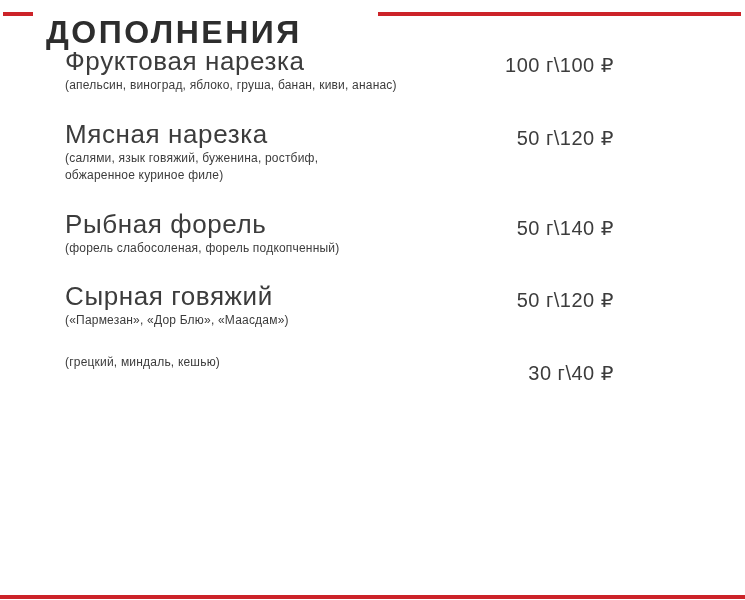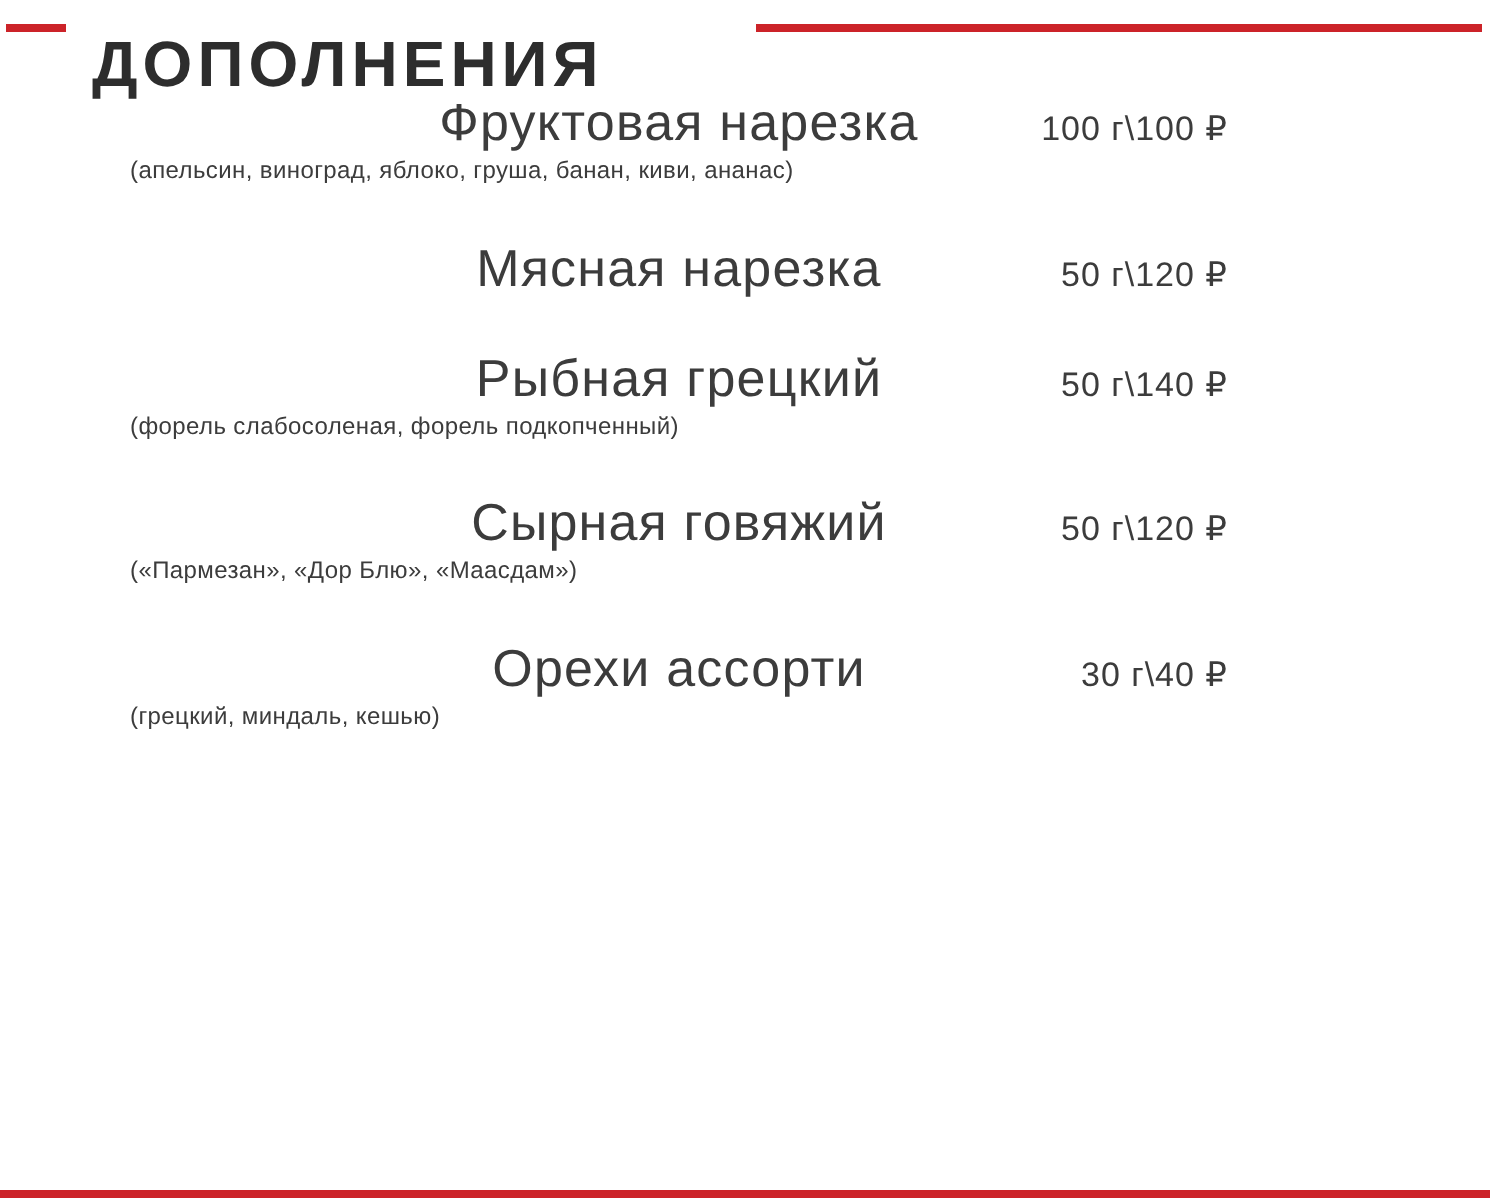"Фруктовая нарезка" .item-name { text-align: center -> none }
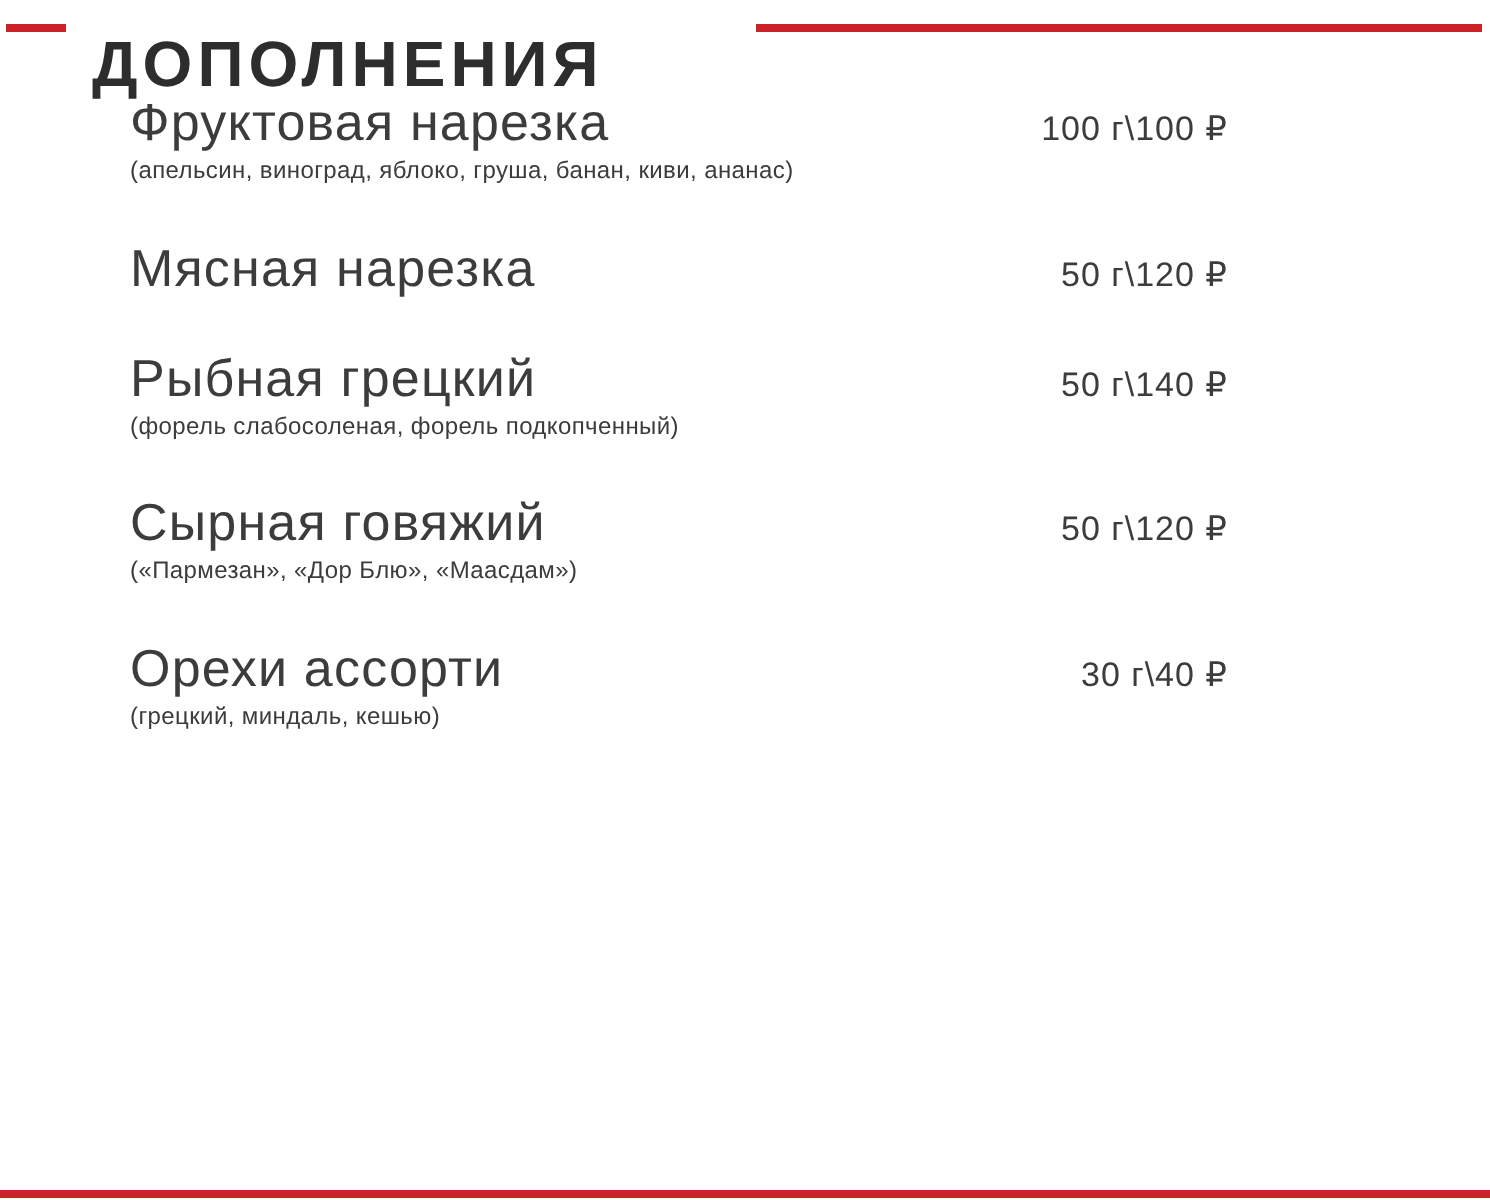"100 г\100 ₽" .item-price { font-size: 17px -> 20px }
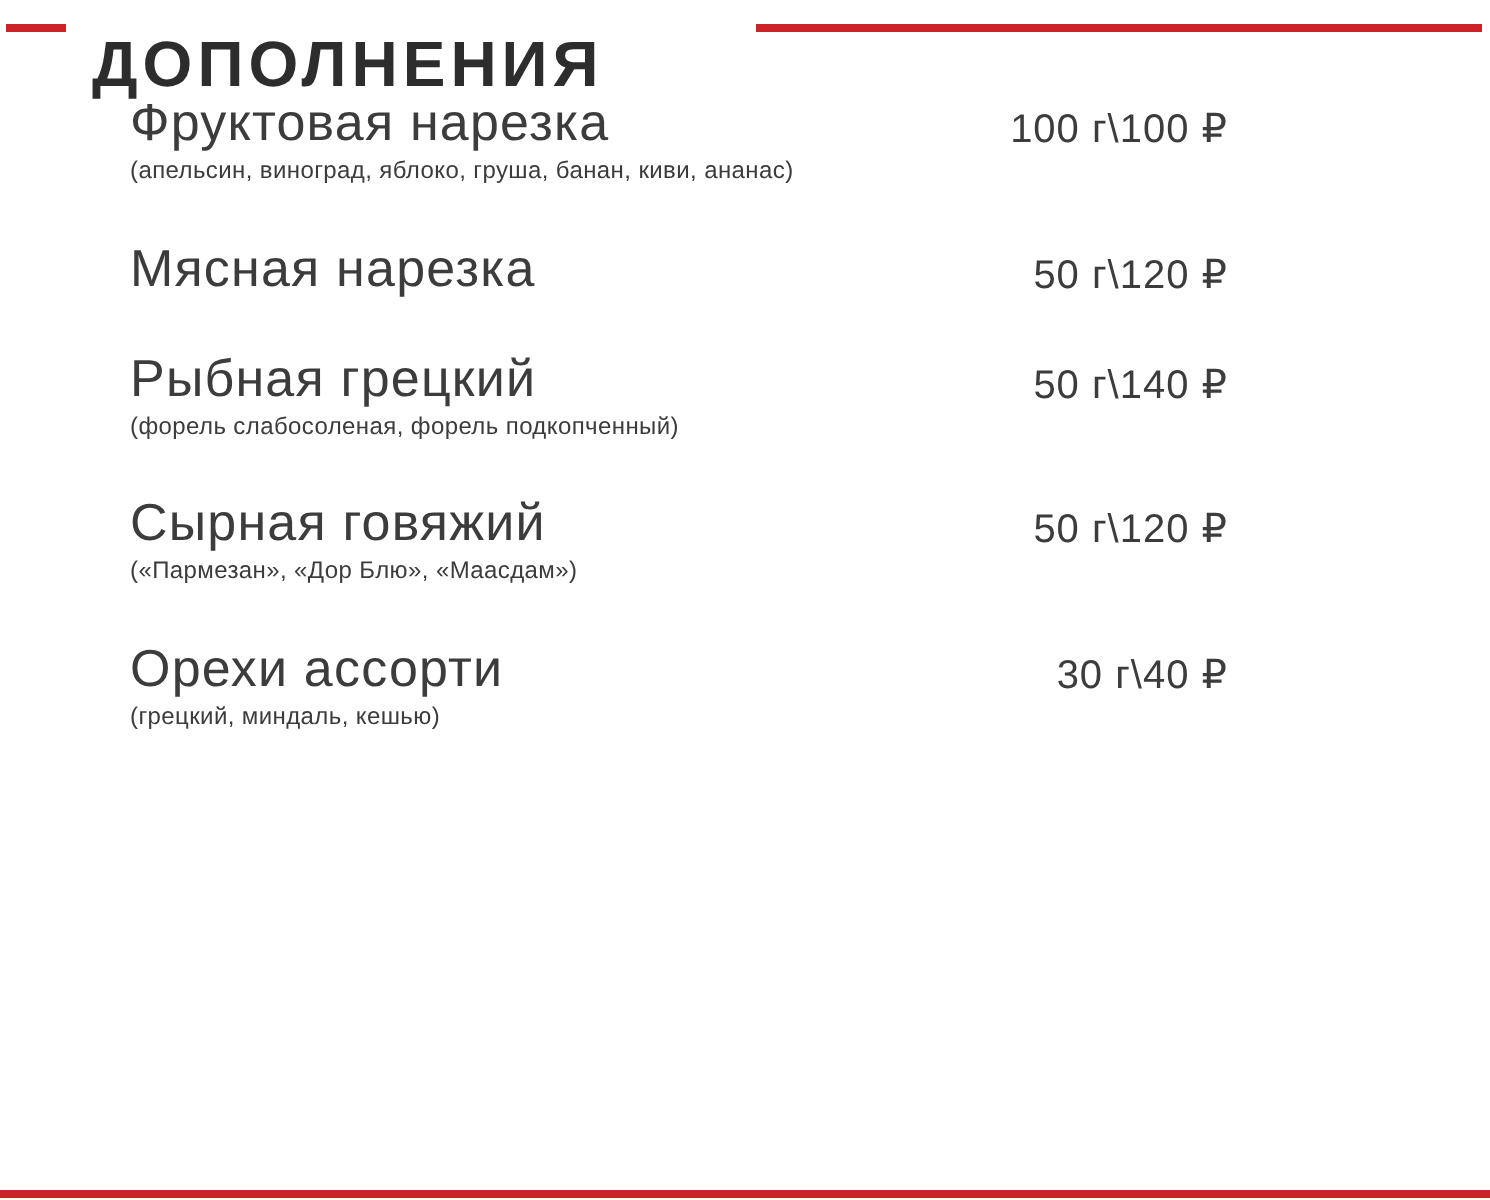"(салями, язык говяжий, буженина," div.item-desc { html: none -> <div>(салями, язык говяжий, буженина, ростбиф, обжаренное куриное филе)</div> }
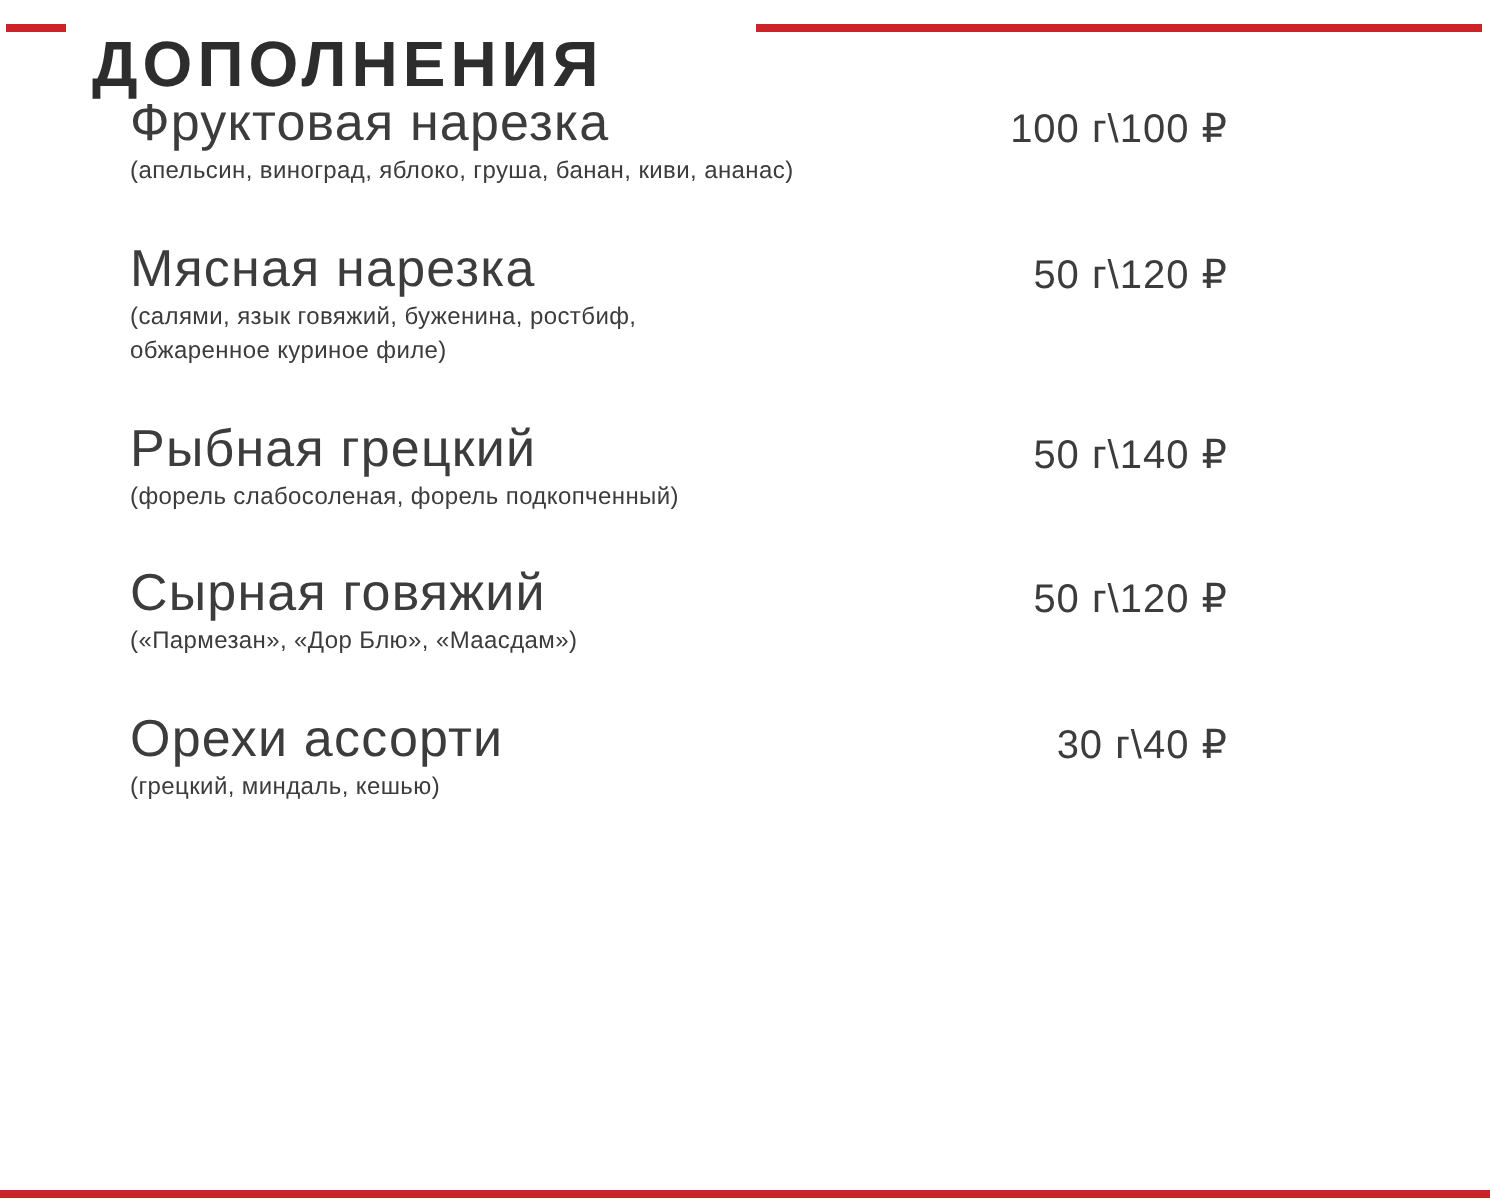"Рыбная грецкий" div.item-name { text: грецкий -> форель }
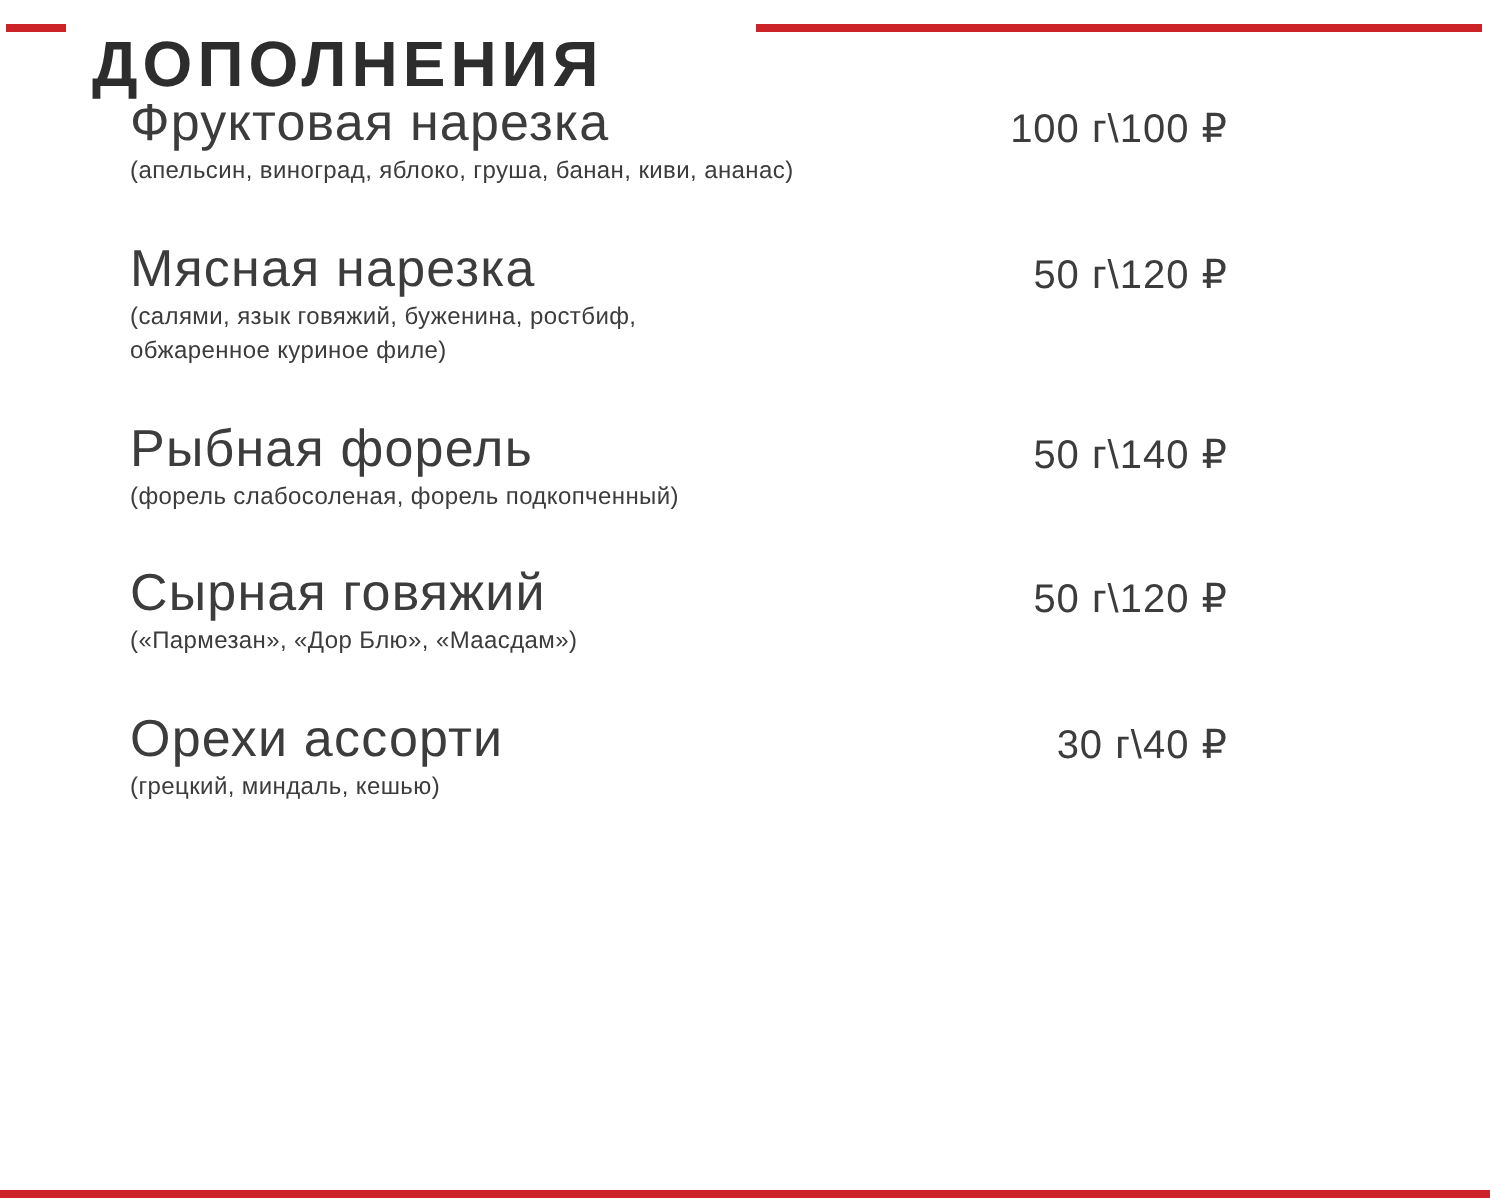"Орехи ассорти" div.item-name { html: <div>Орехи ассорти</div> -> none }
